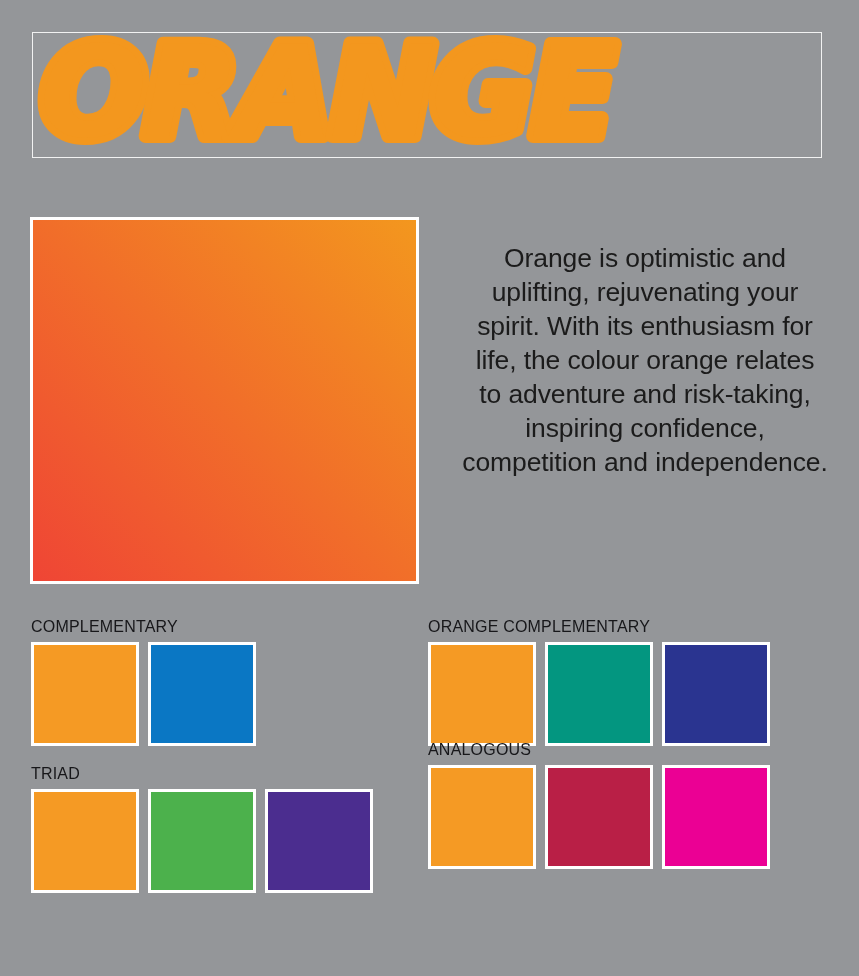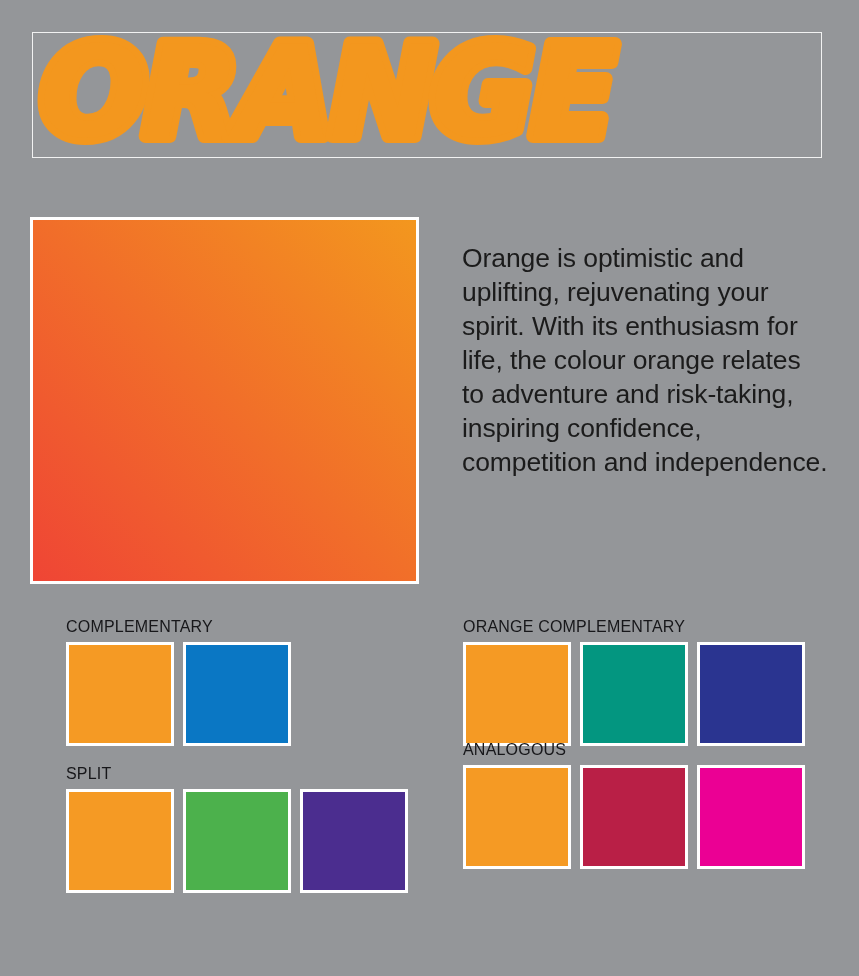"Orange is optimistic and uplifting," p { text-align: none -> center }
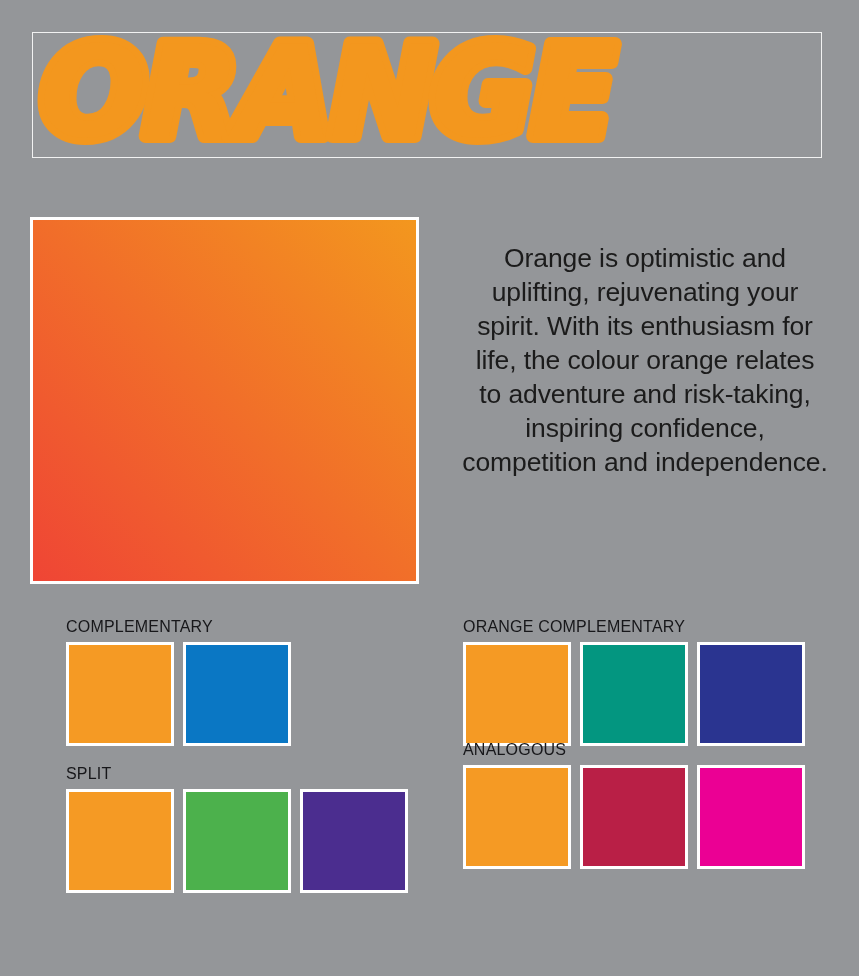"COMPLEMENTARY" .harmony-group { margin-left: 35px -> none }
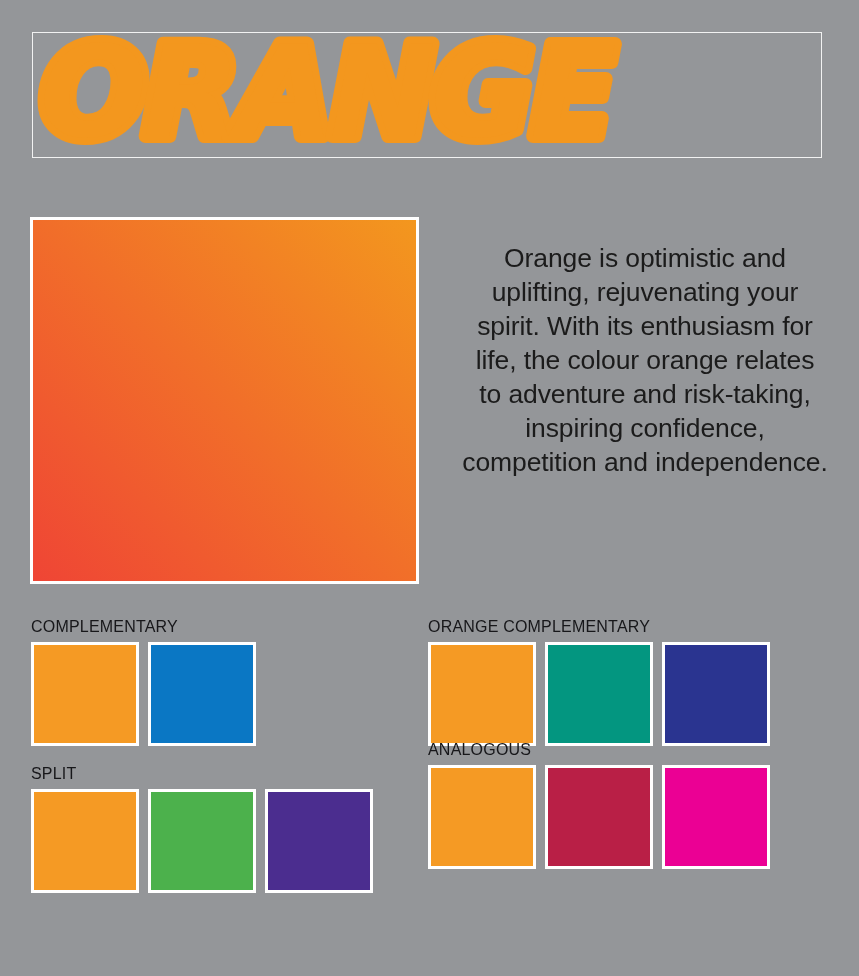"SPLIT" div.harmony-label { text: SPLIT -> TRIAD }
